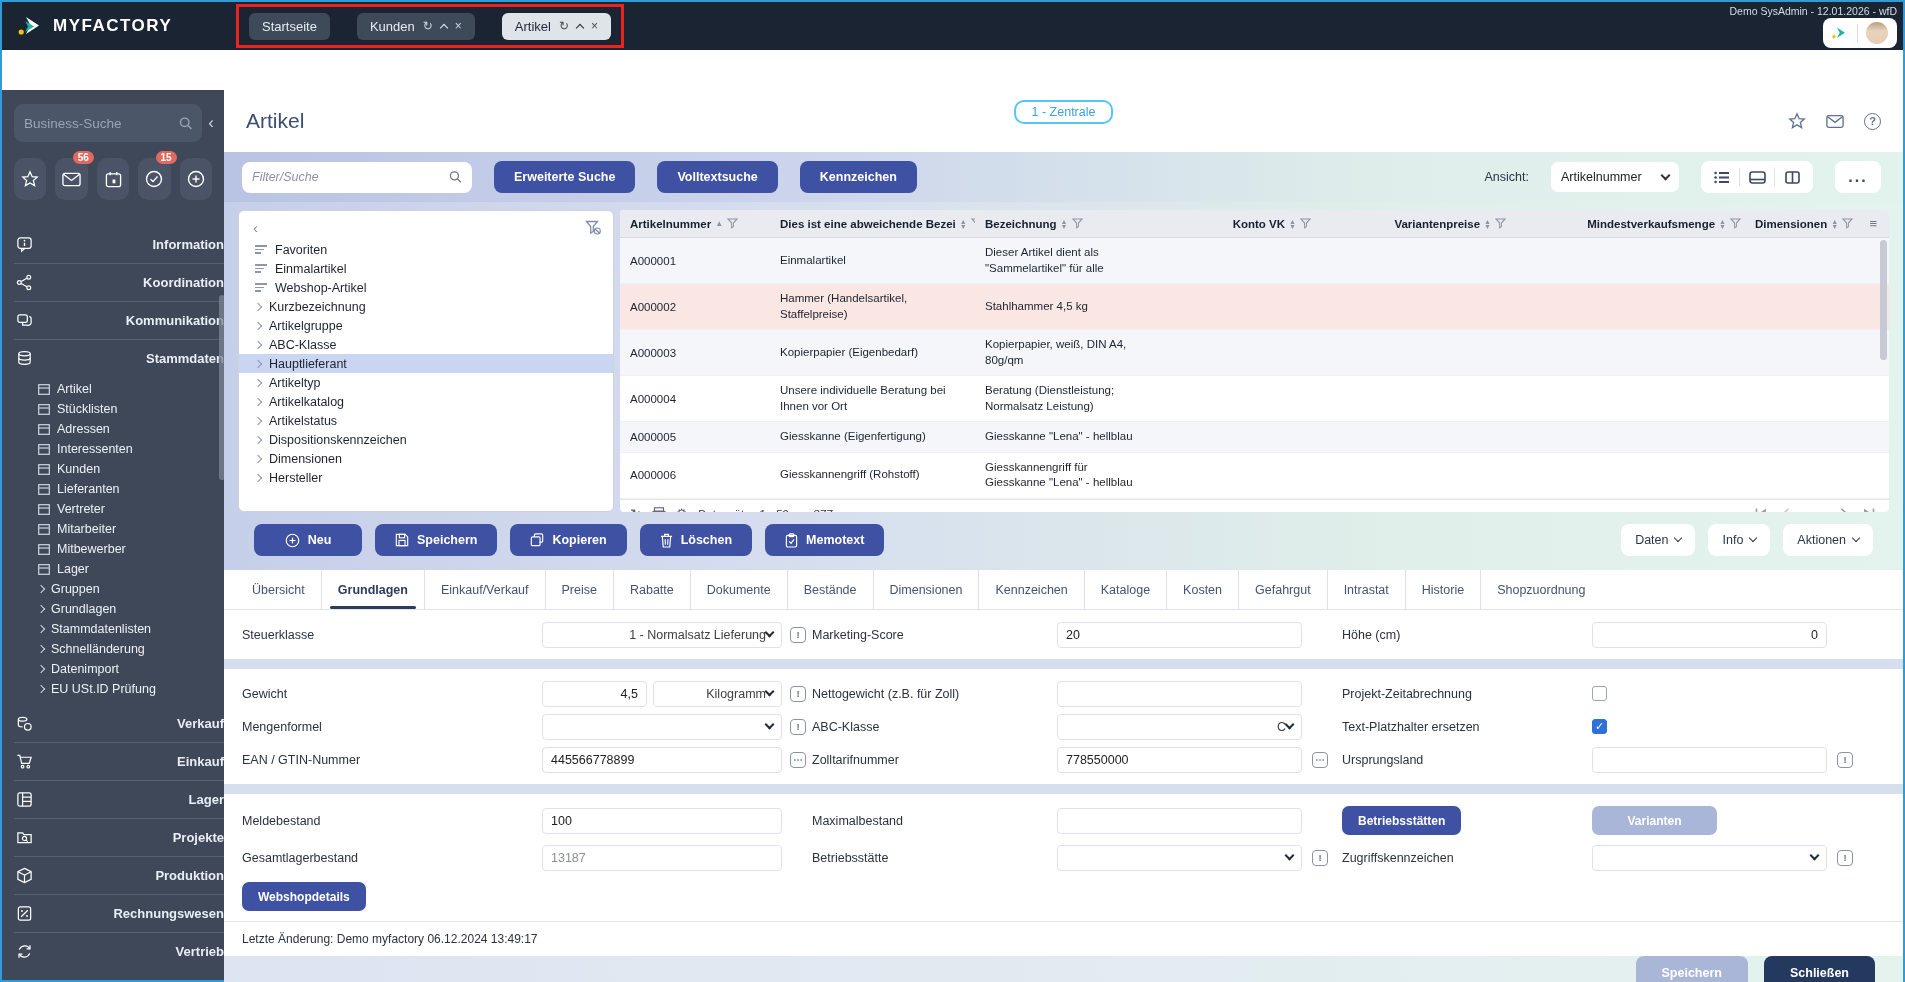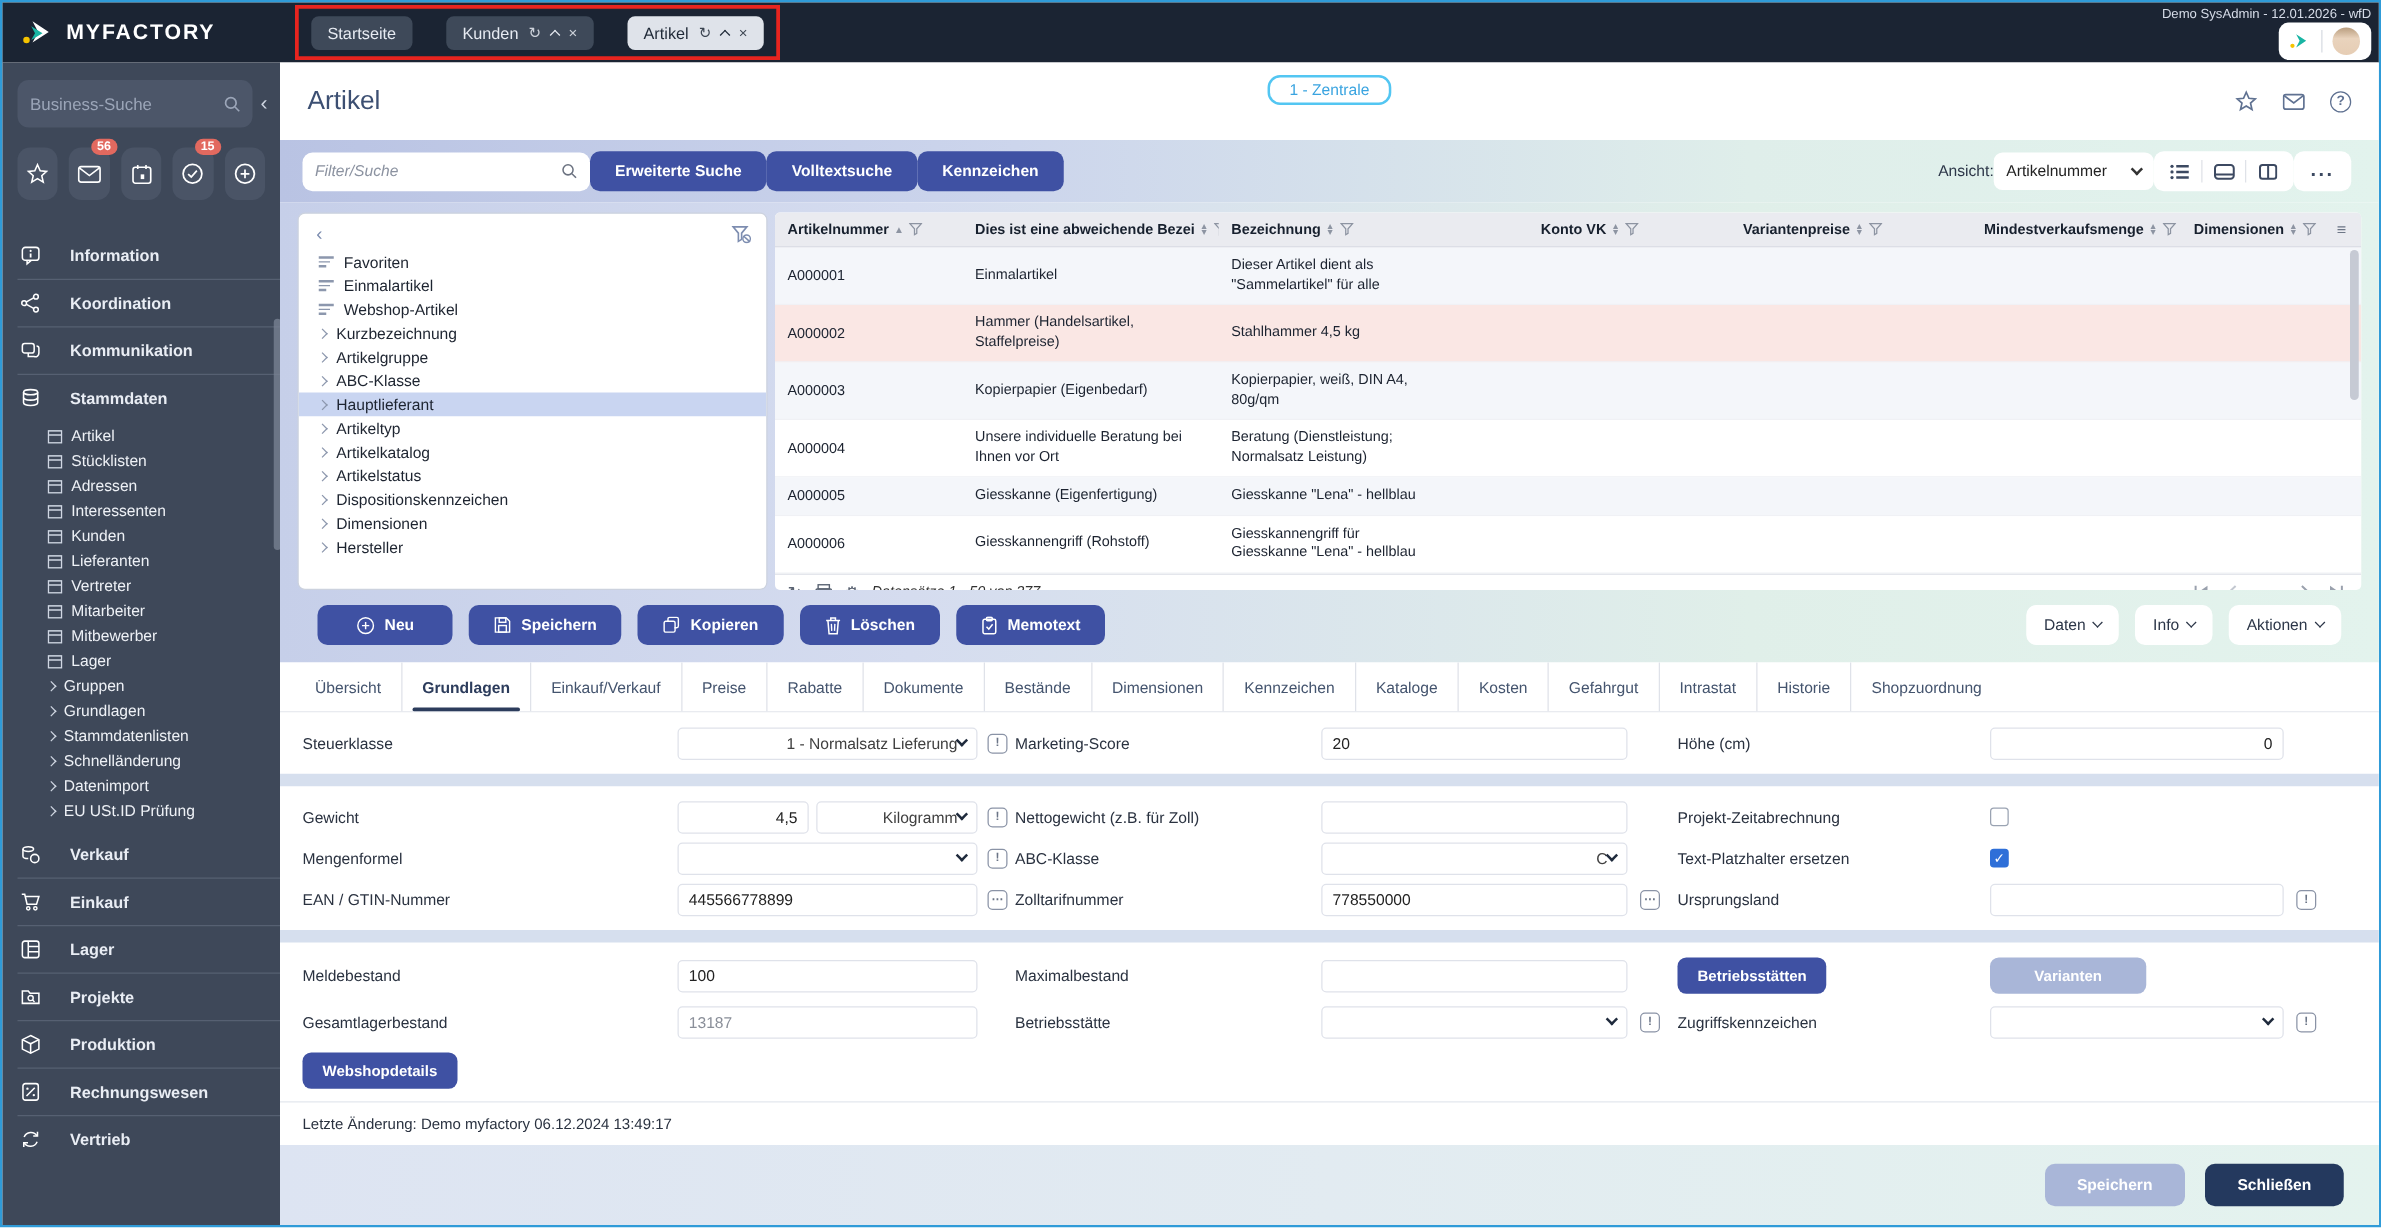"Business-Suche" .body { margin-top: none -> 40px }
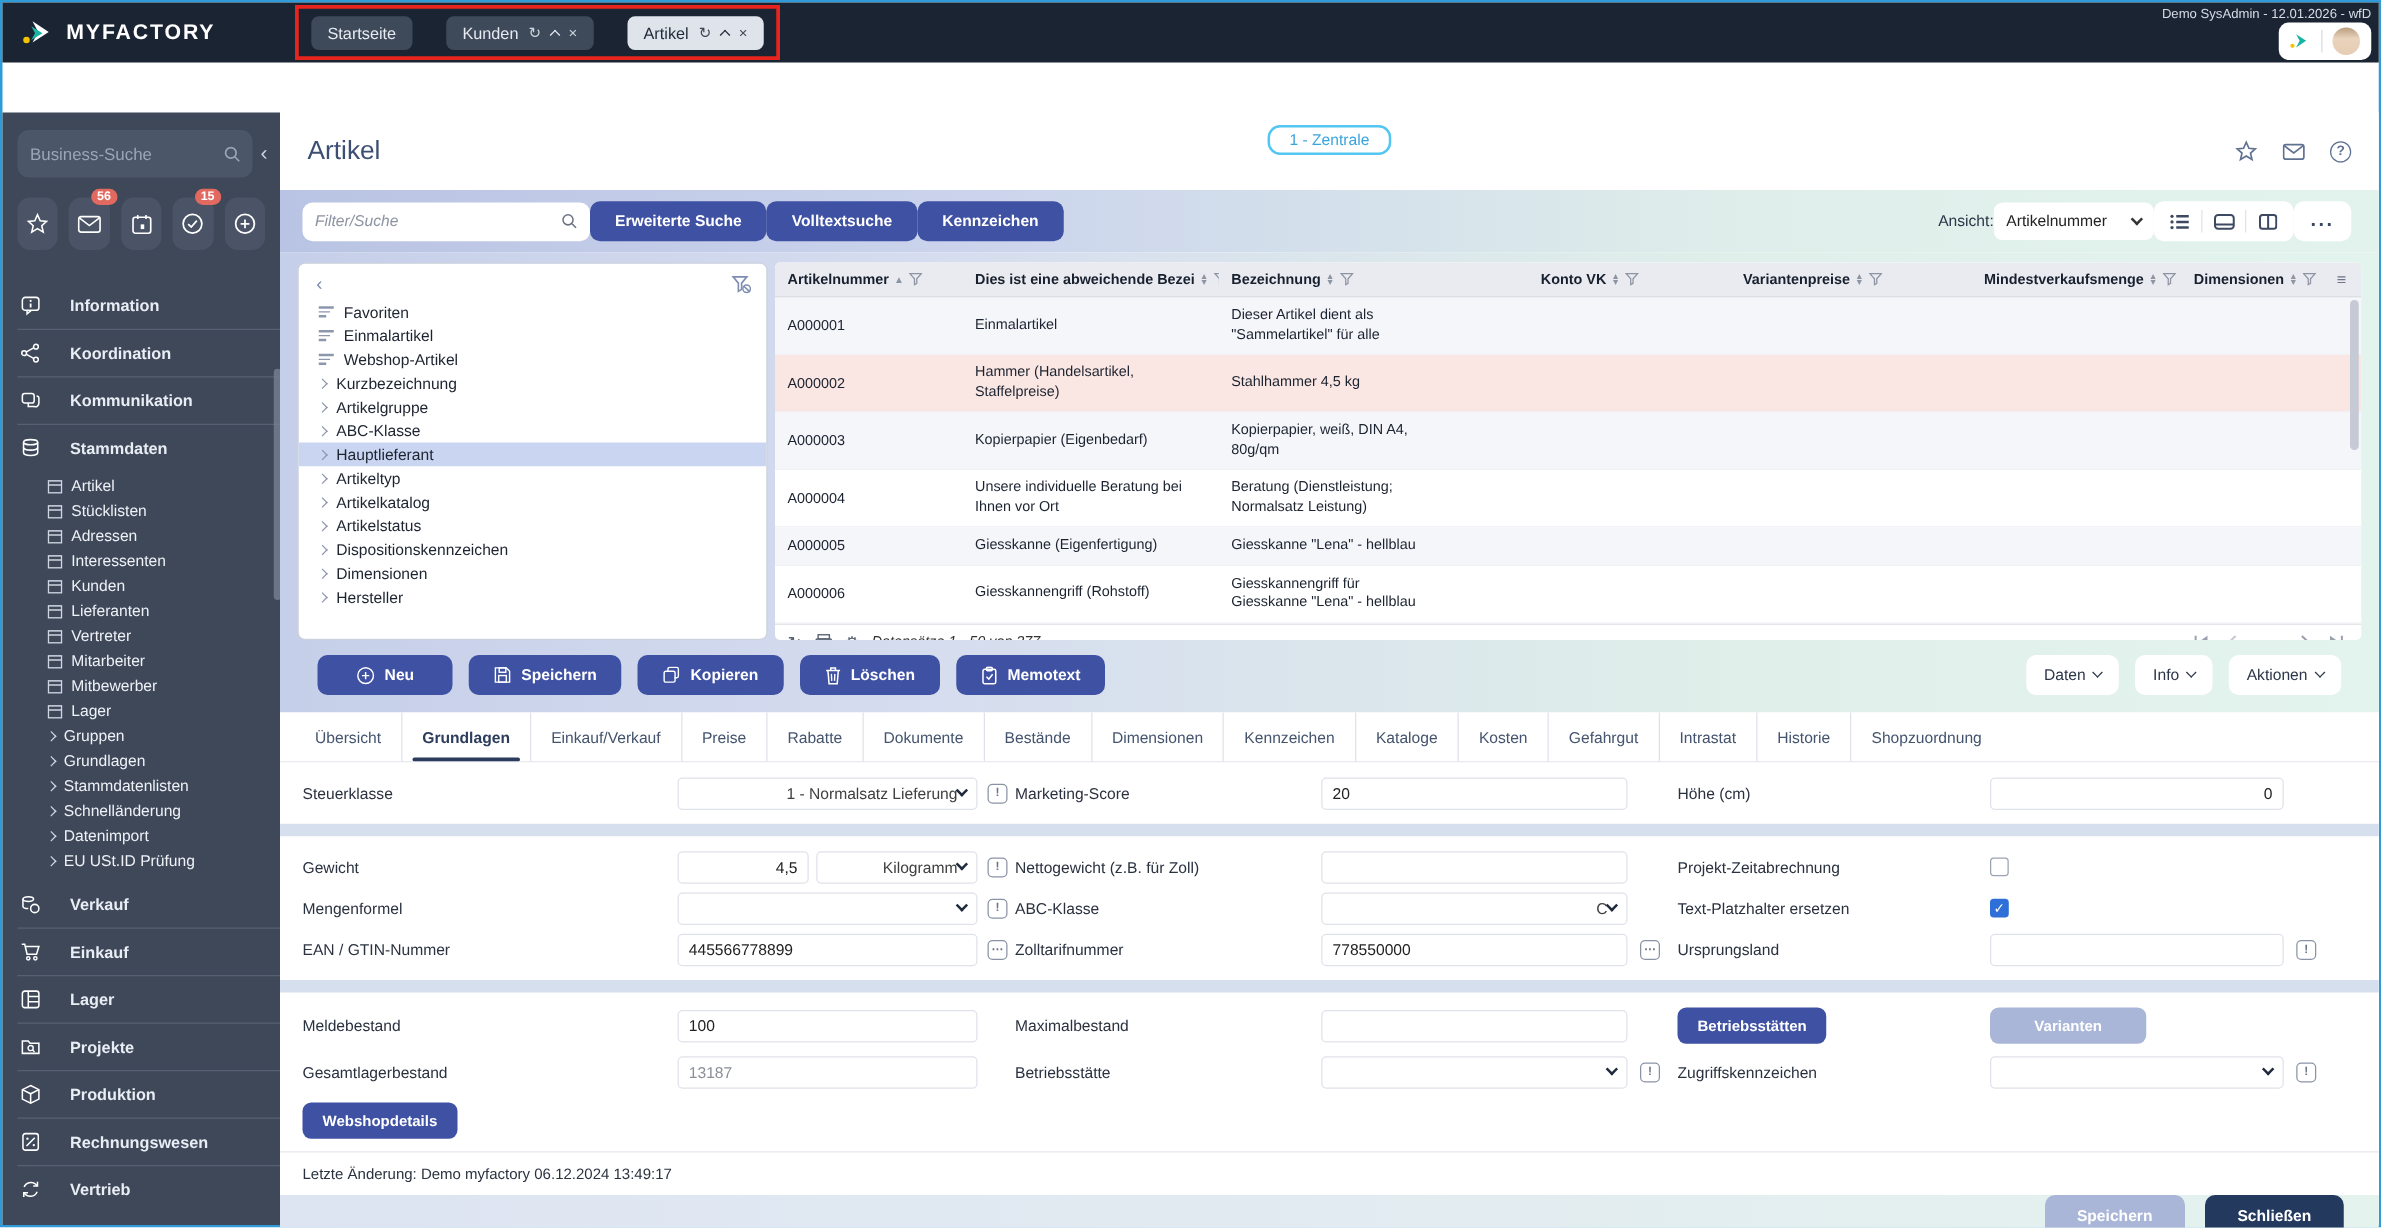"Filter/Suche" .filterband { gap: 0 -> 22px }
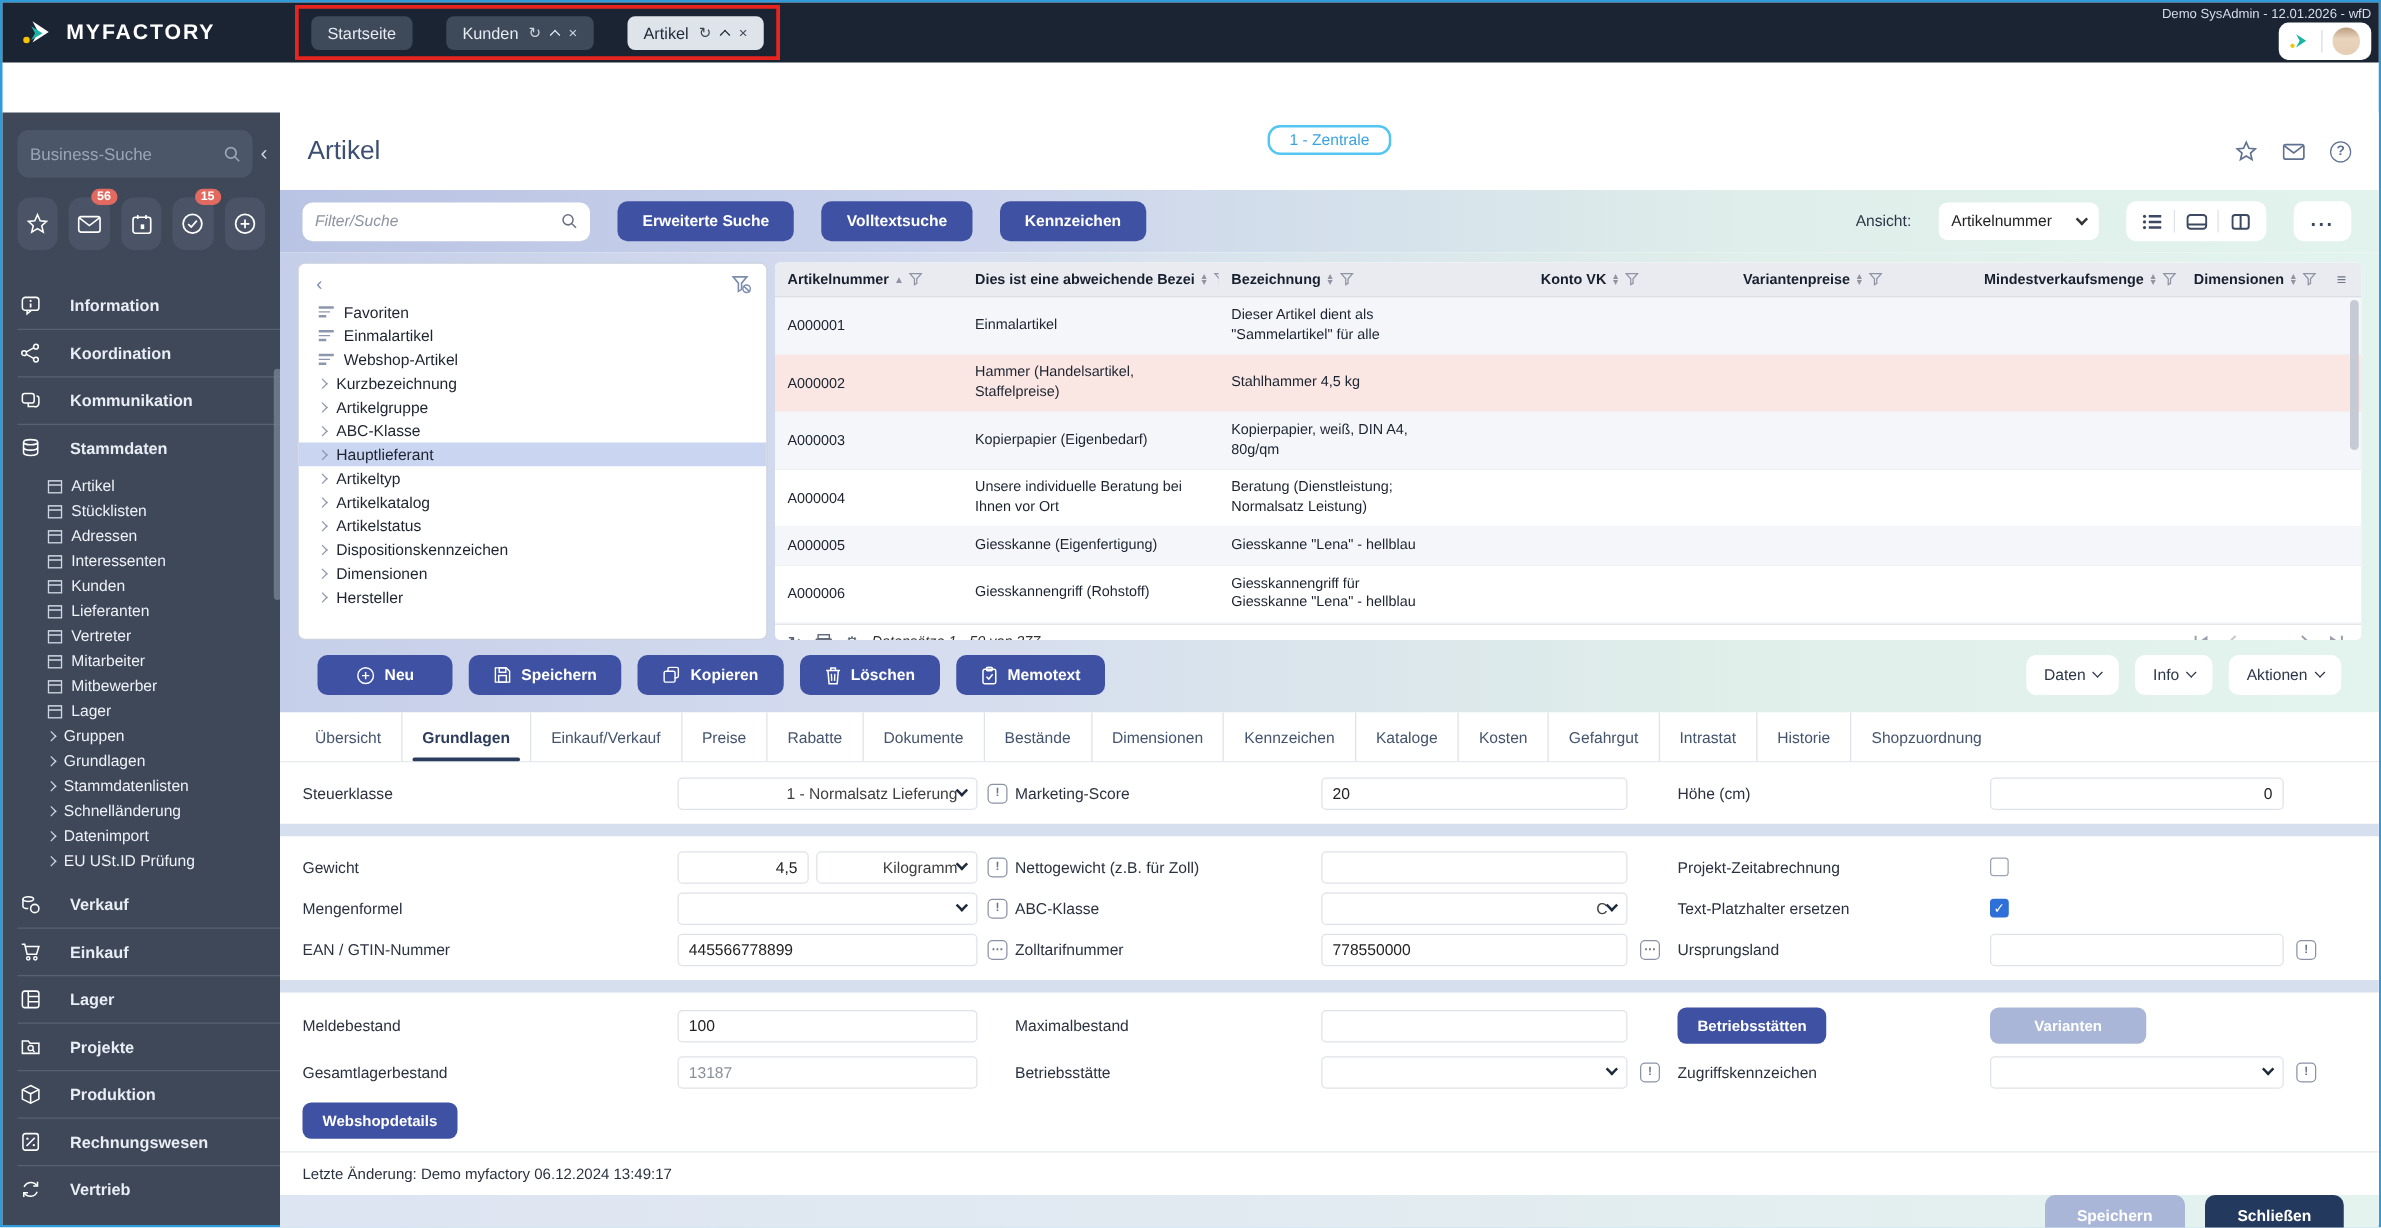"Information" .nav-sec { justify-content: none -> space-between }
